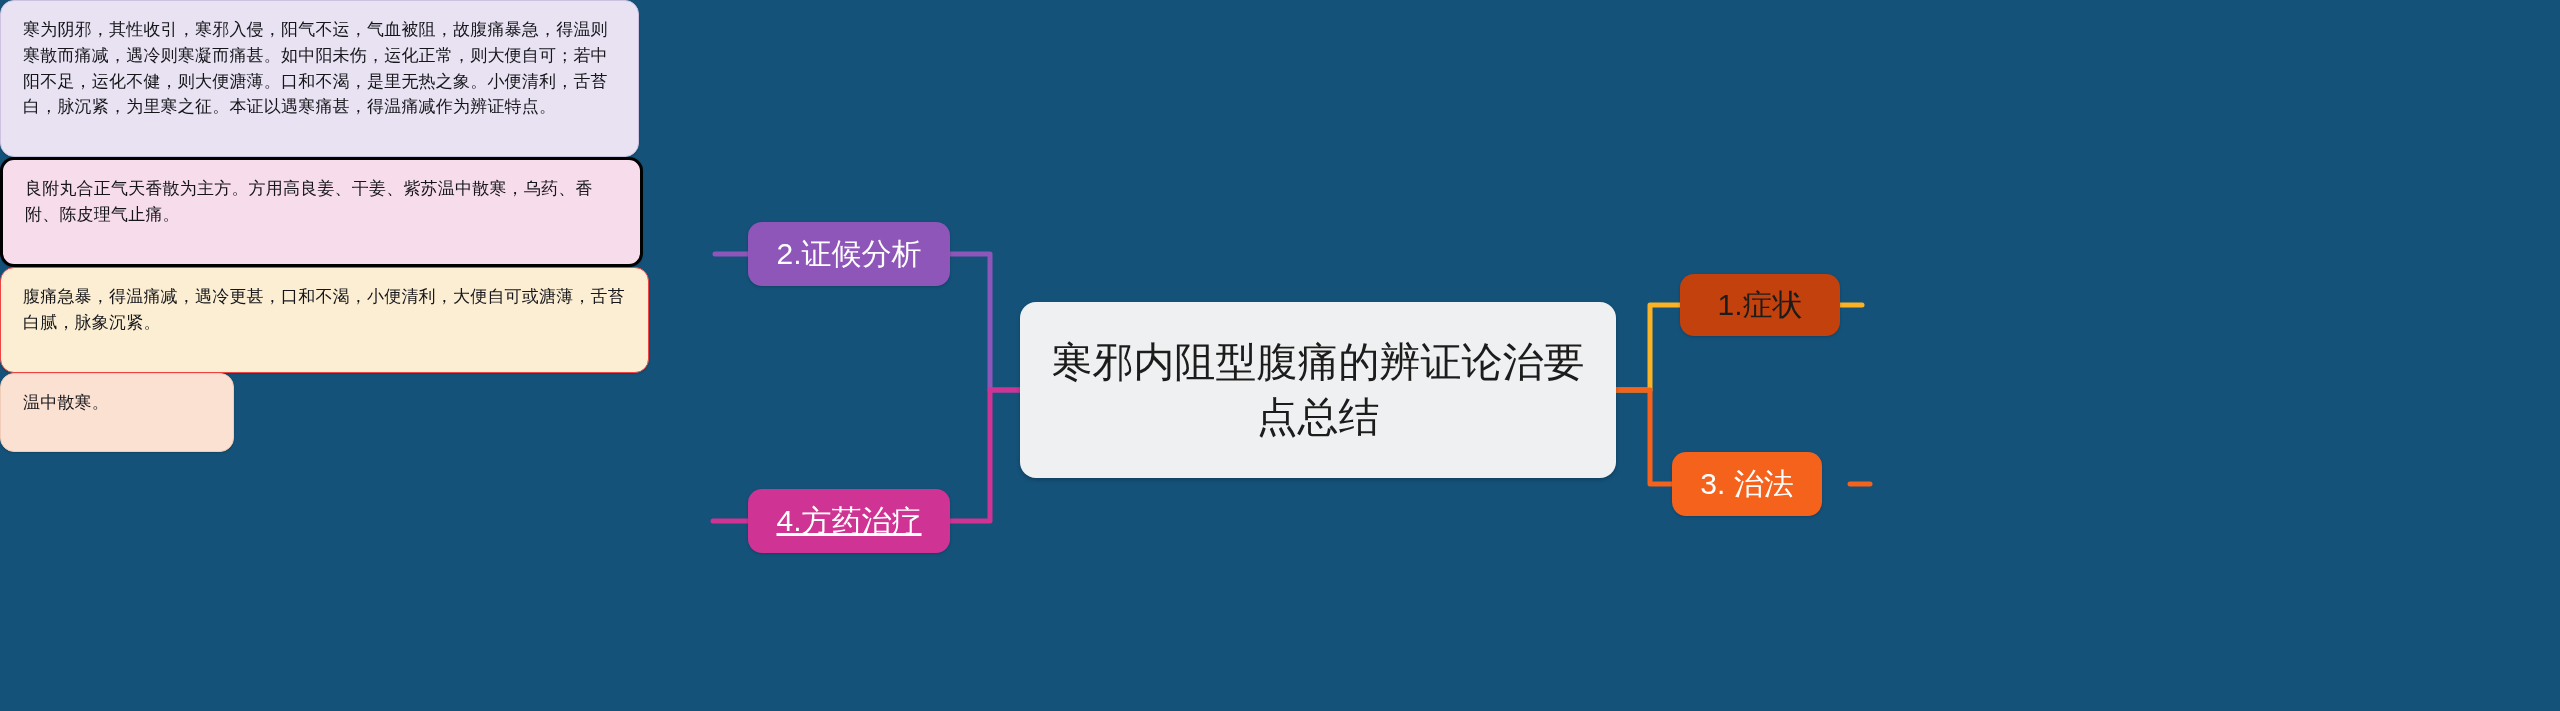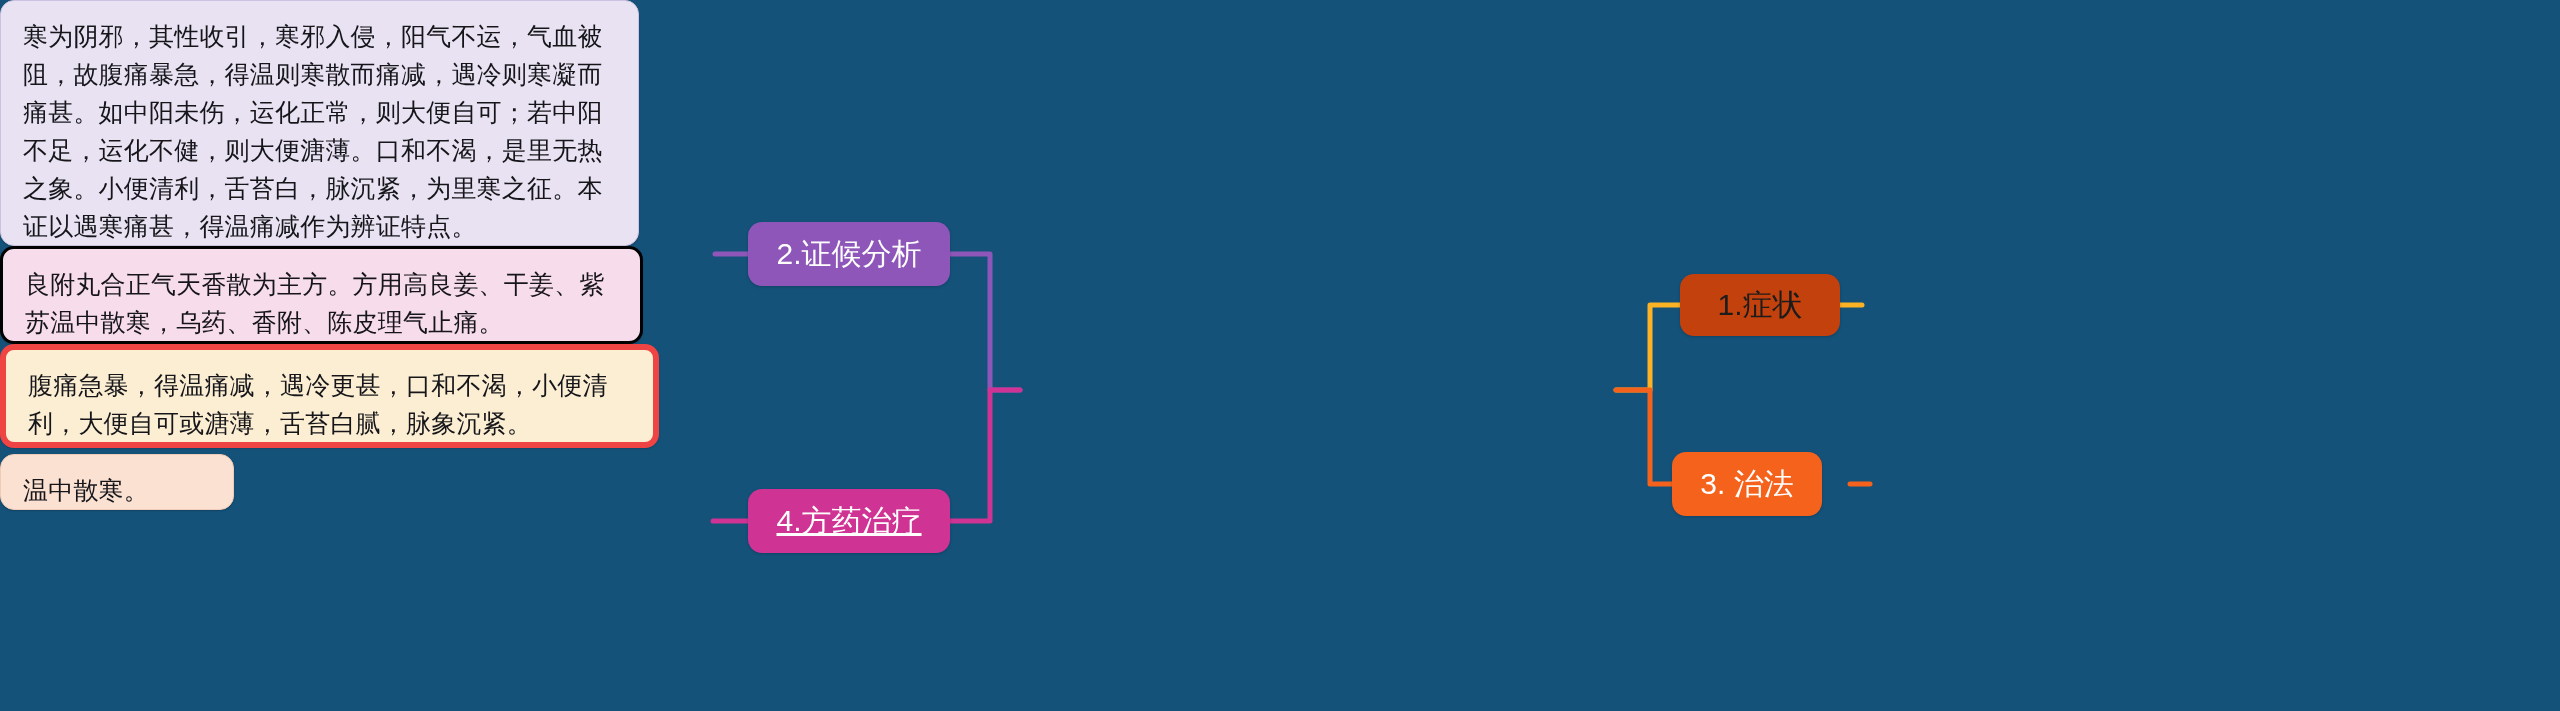"寒为阴邪，其性收引，寒邪入侵，阳气不运，气血被阻，故腹痛暴急，得温则寒散而痛减，" .leaf { font-size: 25px -> 17px; padding: 16px 20px 0 22px -> 16px 20px 36px 22px }
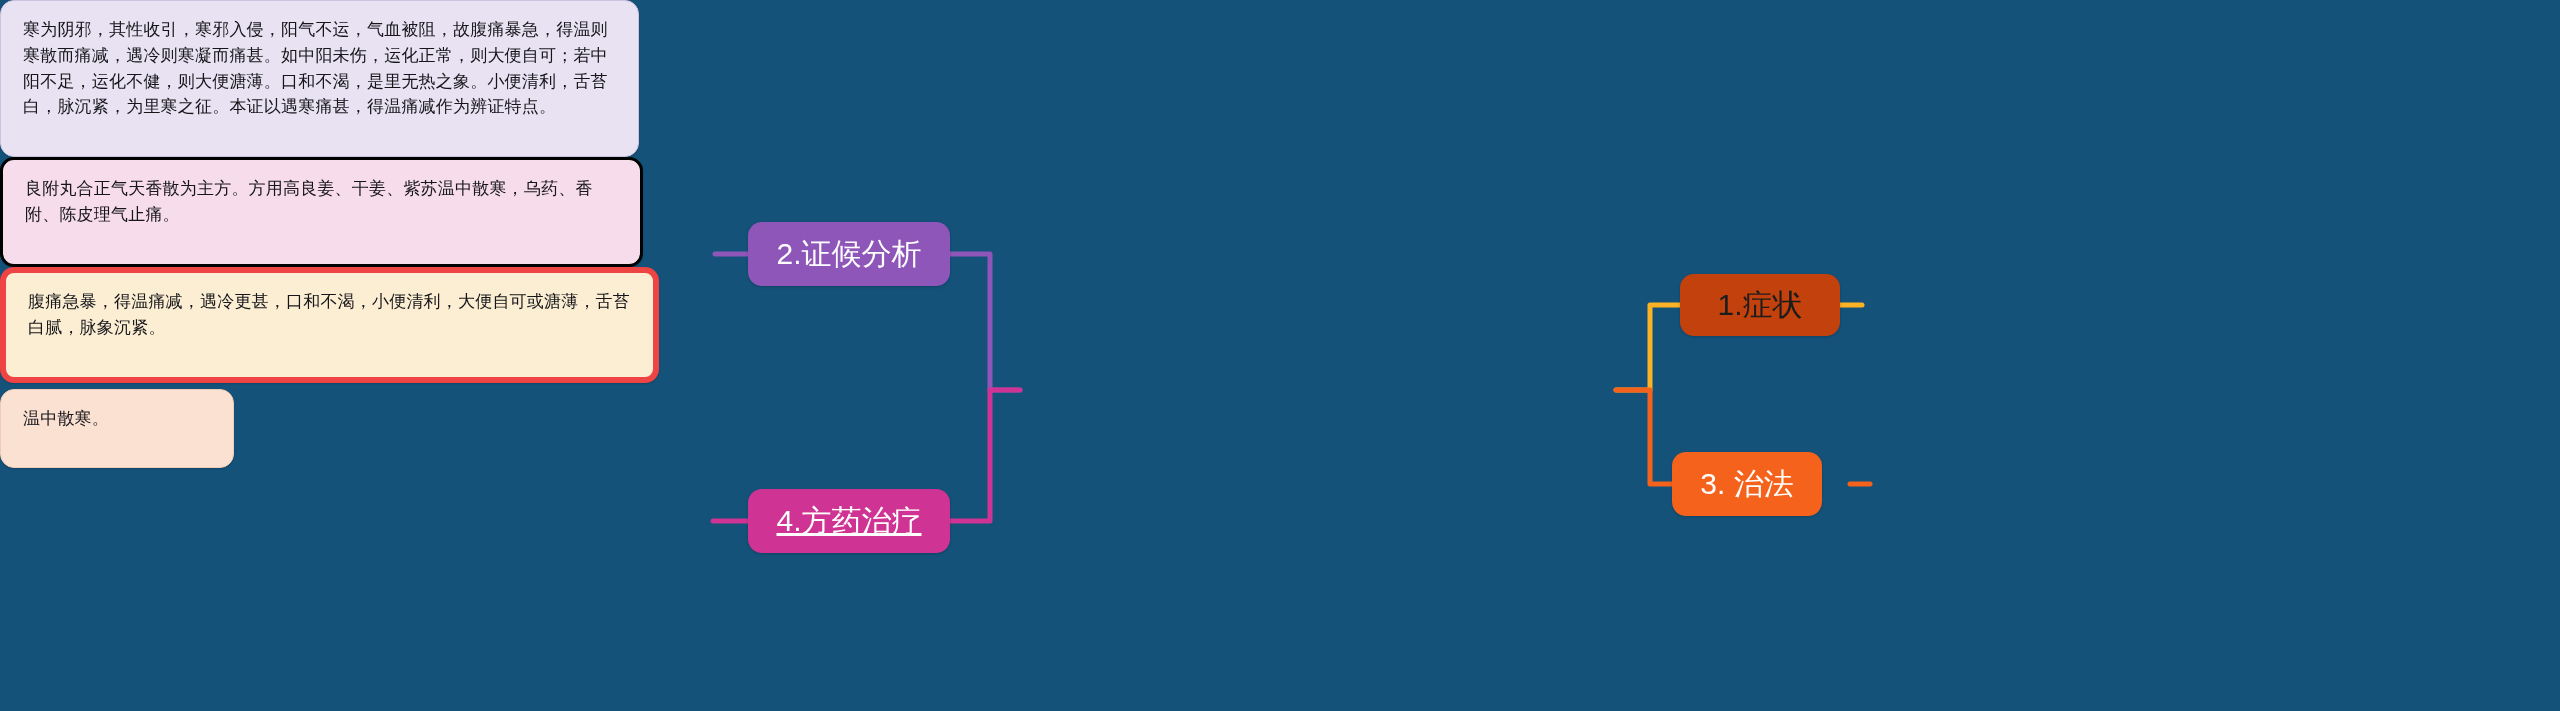"腹痛急暴，得温痛减，遇冷更甚，口和不渴，小便清利，大便自可或溏薄，舌苔白腻，脉象" #leaf-1 { border: 6px solid #ef4444 -> 1px solid #ef4444 }
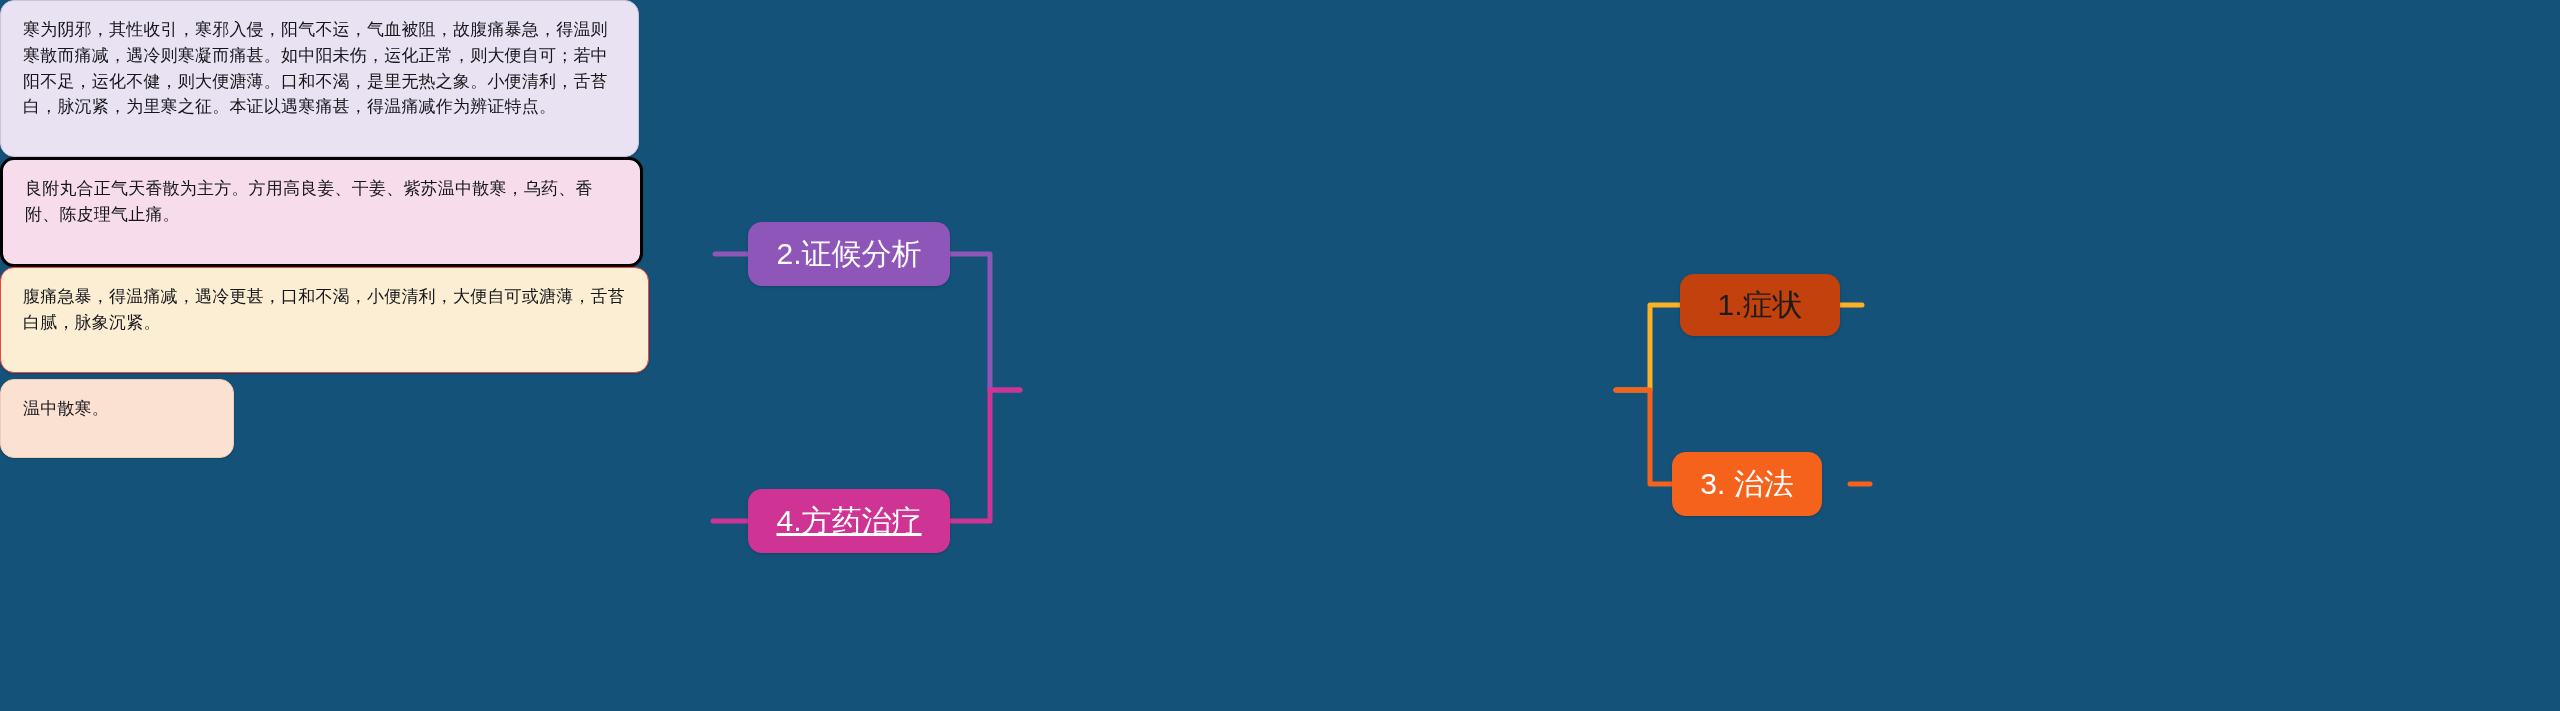"寒邪内阻型腹痛的辨证论治要点总结" div.node { html: none -> <div> <span>寒邪内阻型腹痛的辨证论治要点总结</span> </div> }
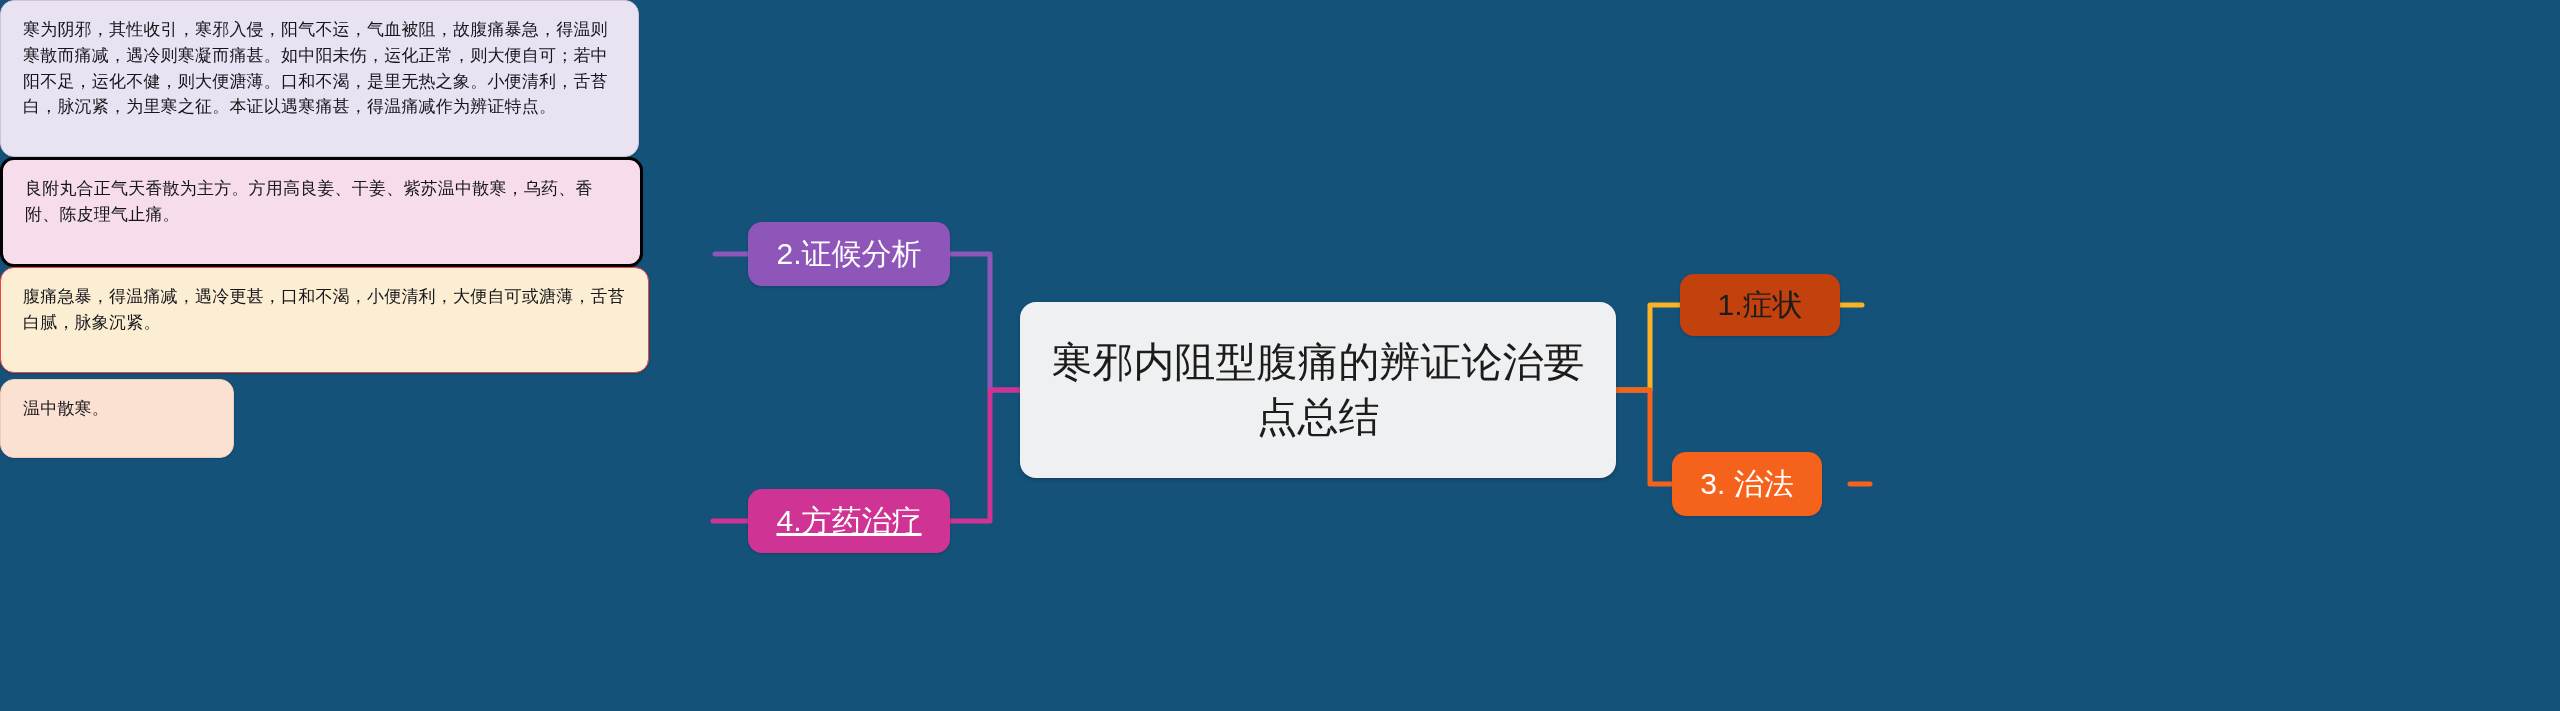"温中散寒。" #leaf-3 { margin-top: 6px -> none }
